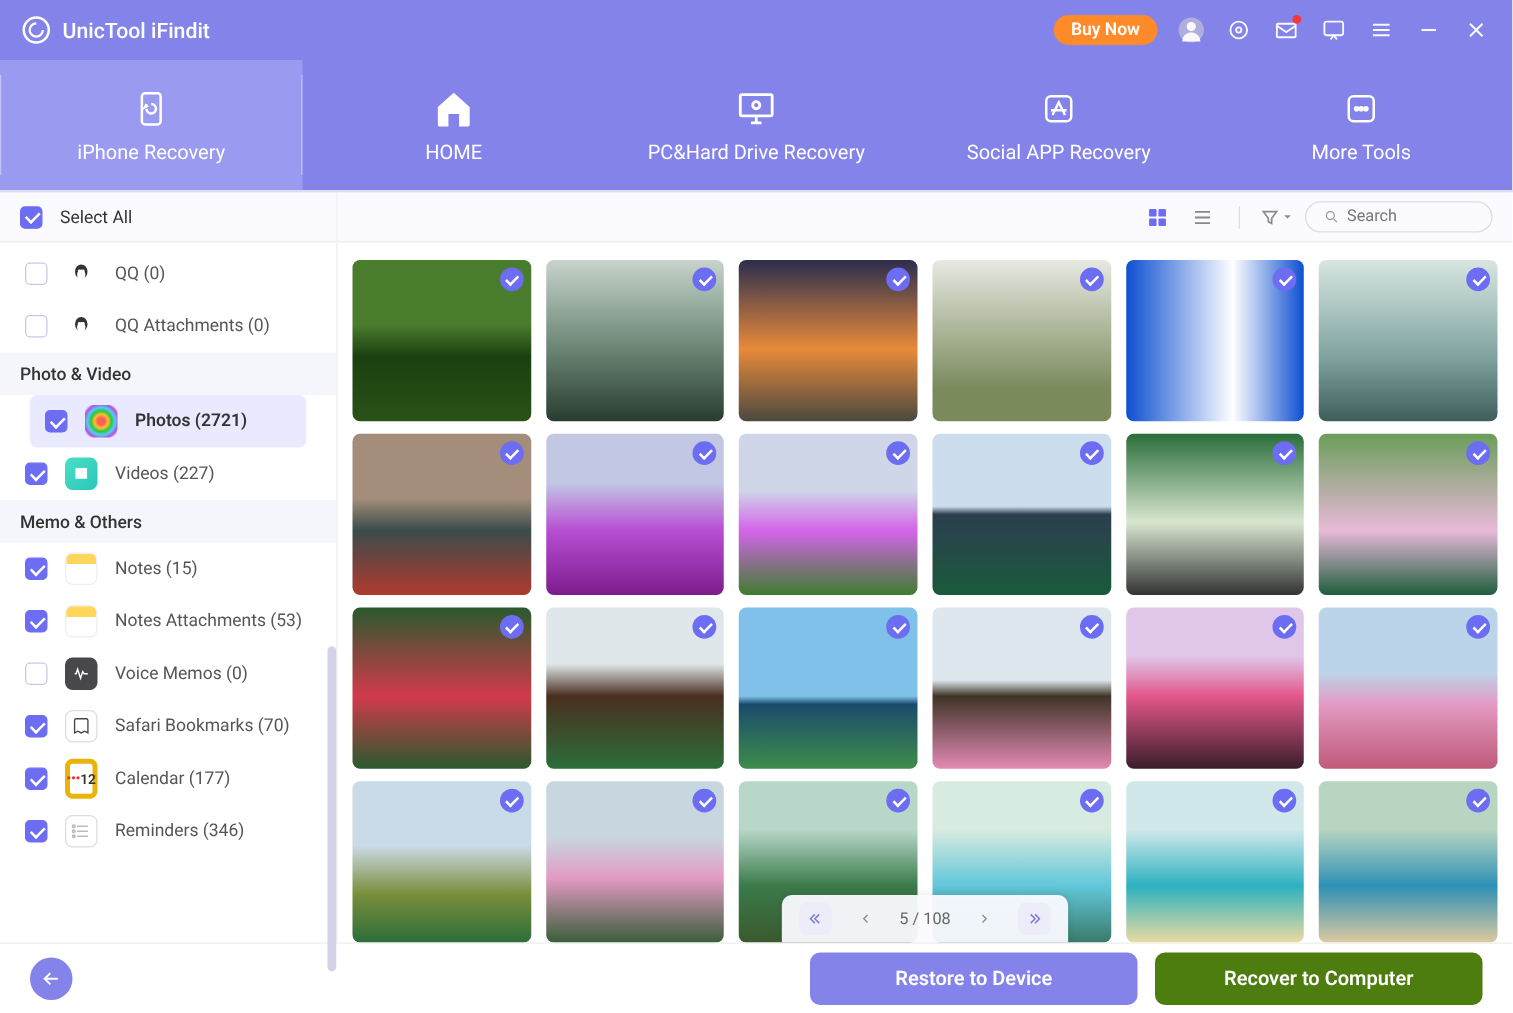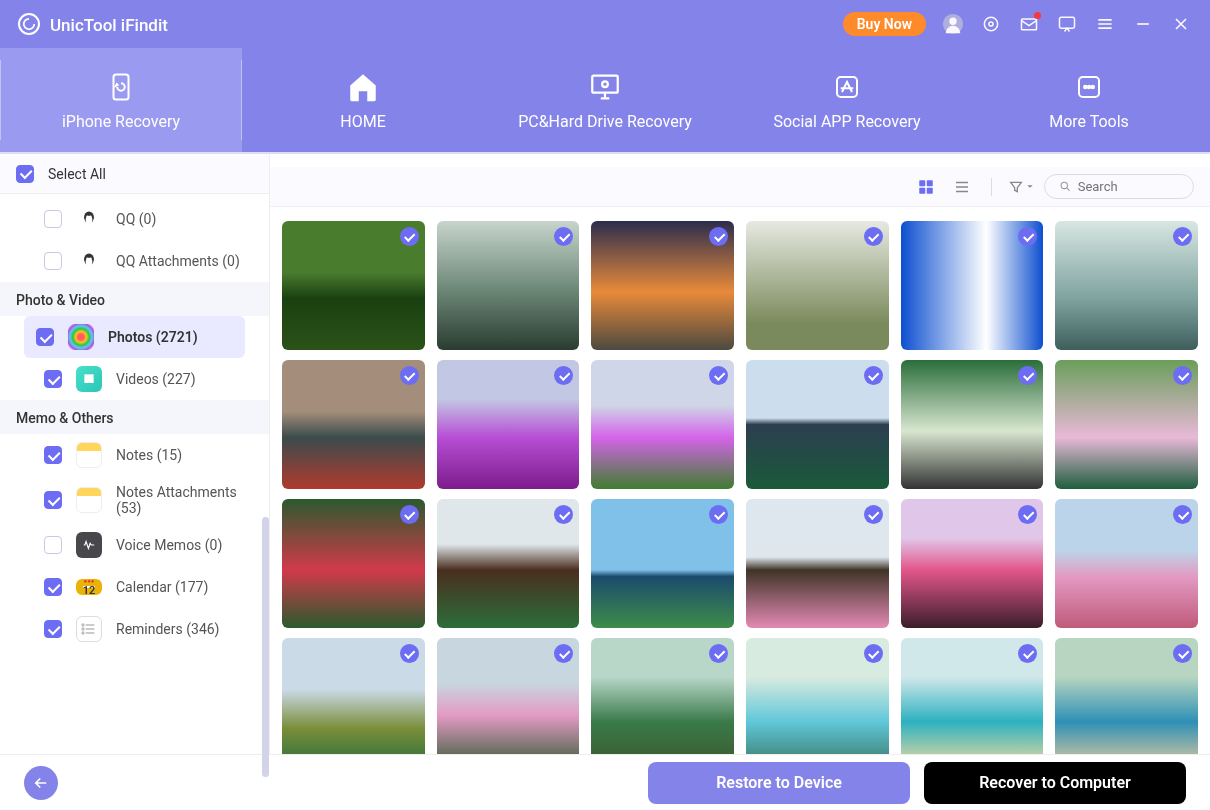"Search" .toolbar { margin-top: 13px -> none }
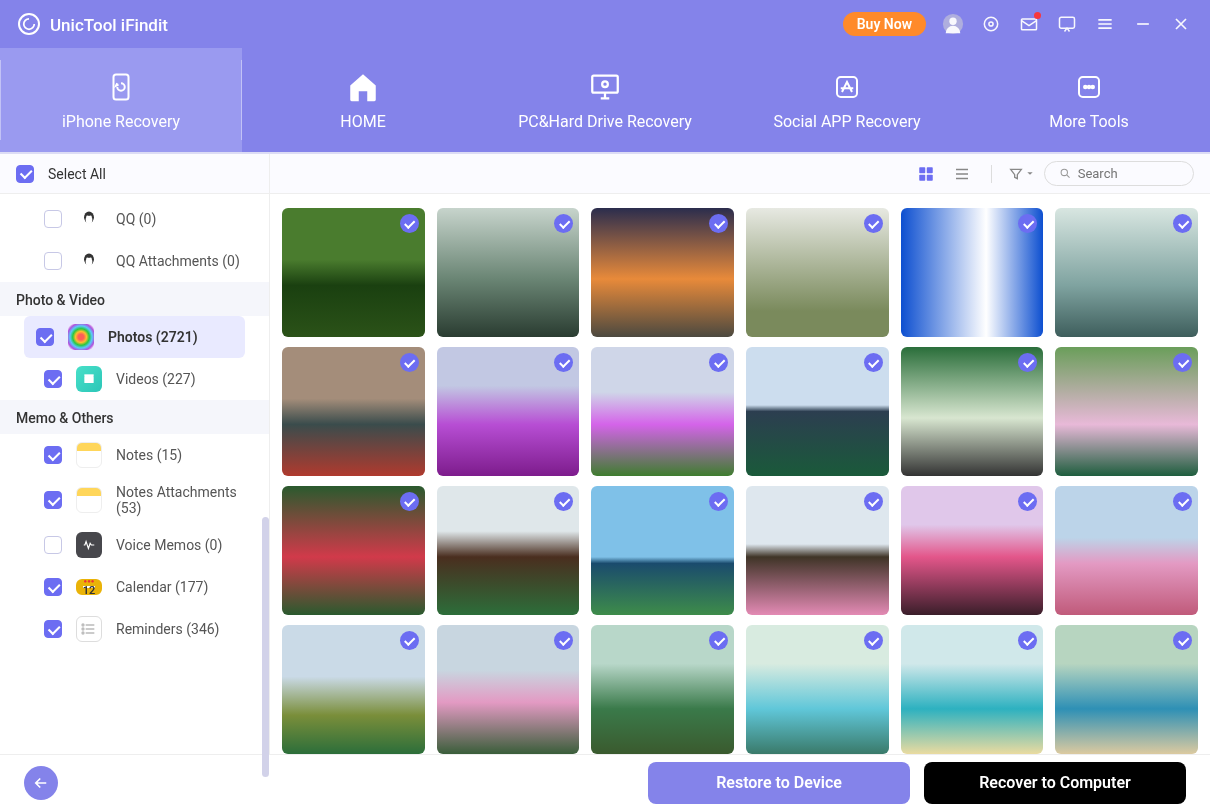"QQ (0)" .list-item { margin-left: 40px -> none; padding: 8px 4px -> 8px 20px }
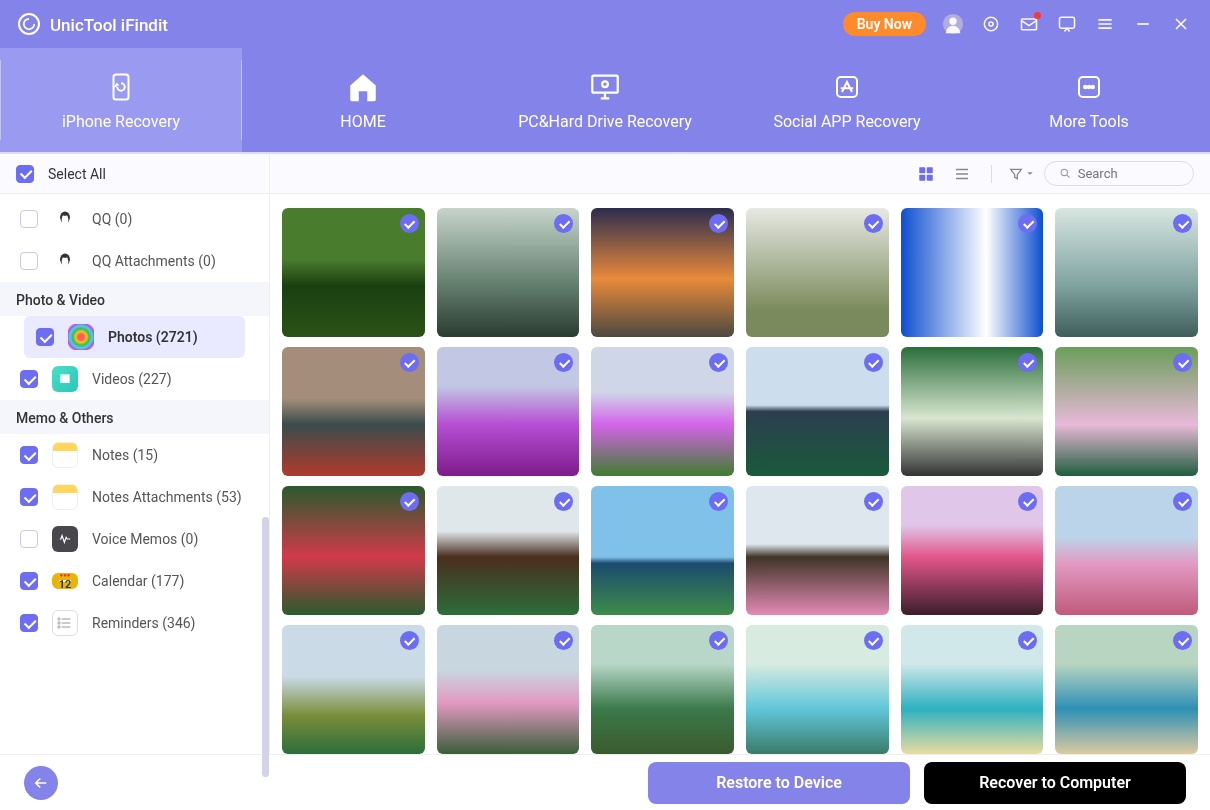"Safari Bookmarks (70)" div.list-item { html: none -> <div> <span></span> <span> <div> <svg> <path></path> </svg> </div> </span> <span>Safari Bookmarks (70)</span> </div> }
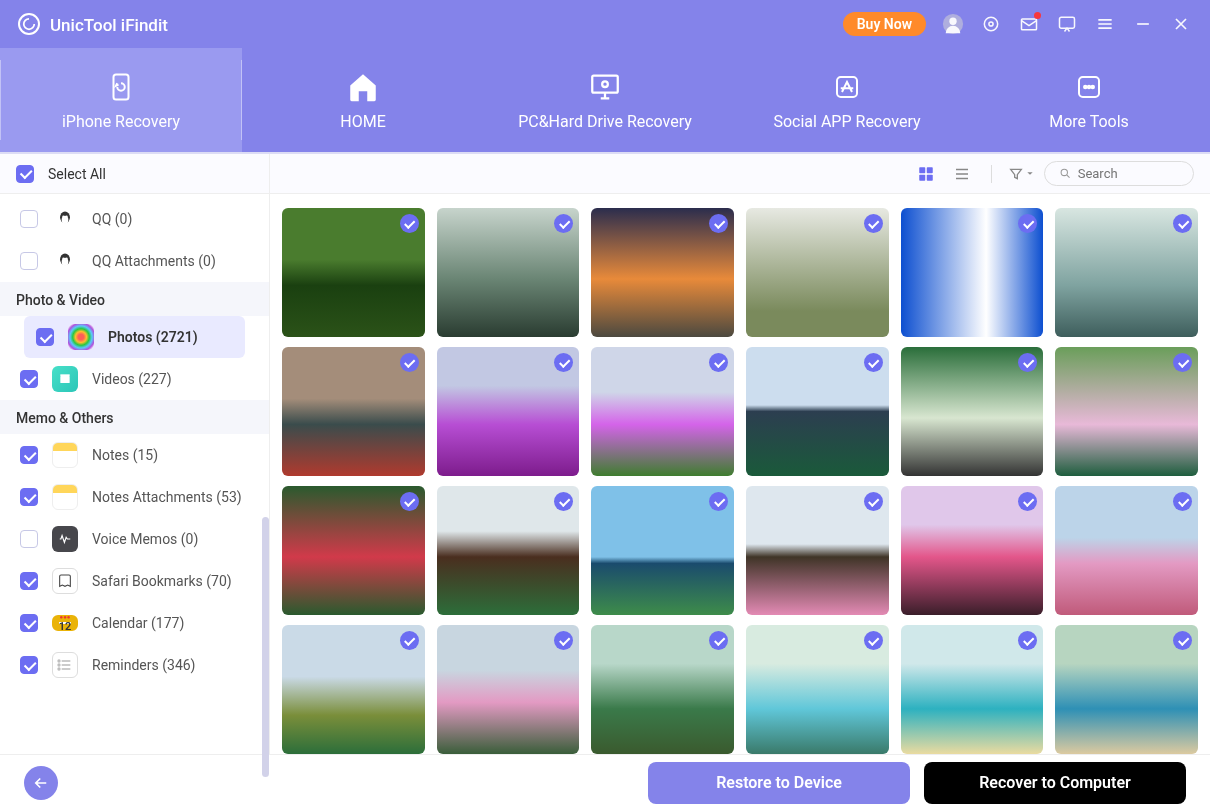"12" div { border: 7px solid #eab308 -> 4px solid #eab308; flex-direction: column -> row; height: 16px -> 32px }
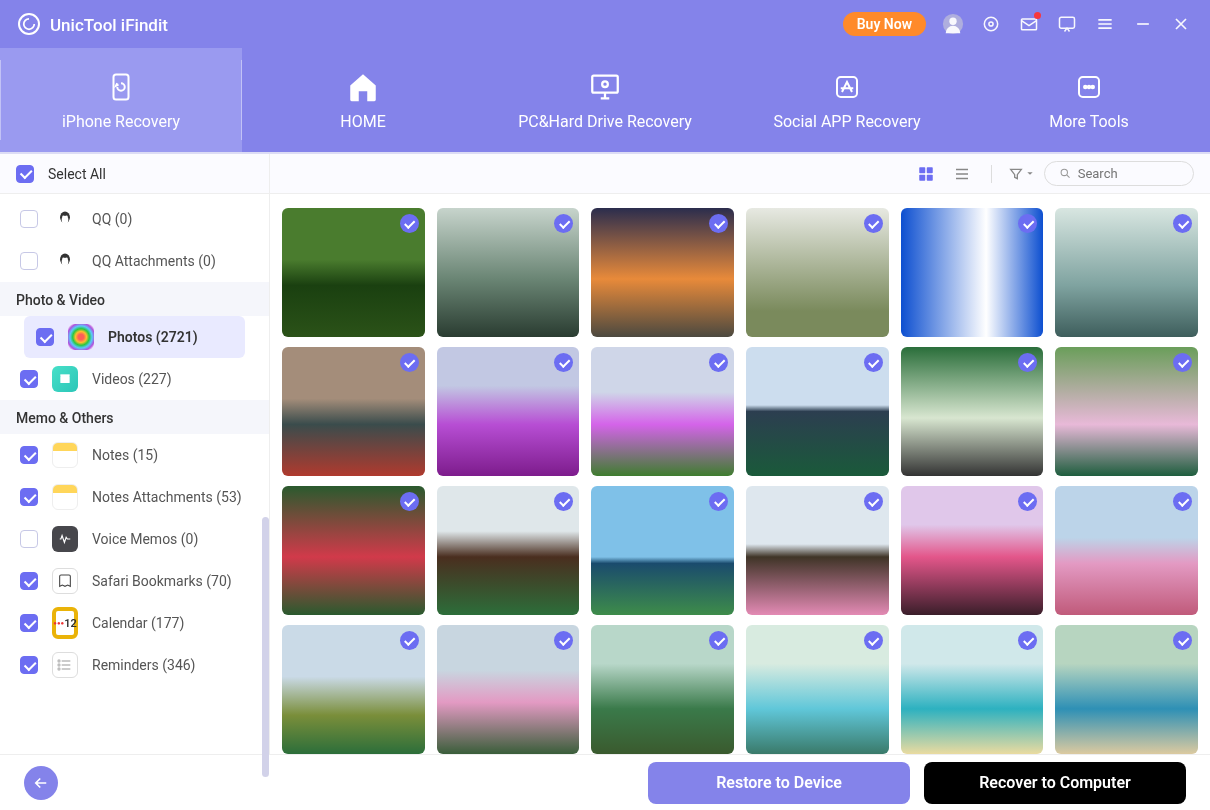"5 / 108" div.pager { html: none -> <div> <span> <svg> <path></path> </svg> </span> <span> <svg> <path></path> </svg> </span> <span>5 / 108</span> <span> <svg> <path></path> </svg> </span> <span> <svg> <path></path> </svg> </span> </div> }
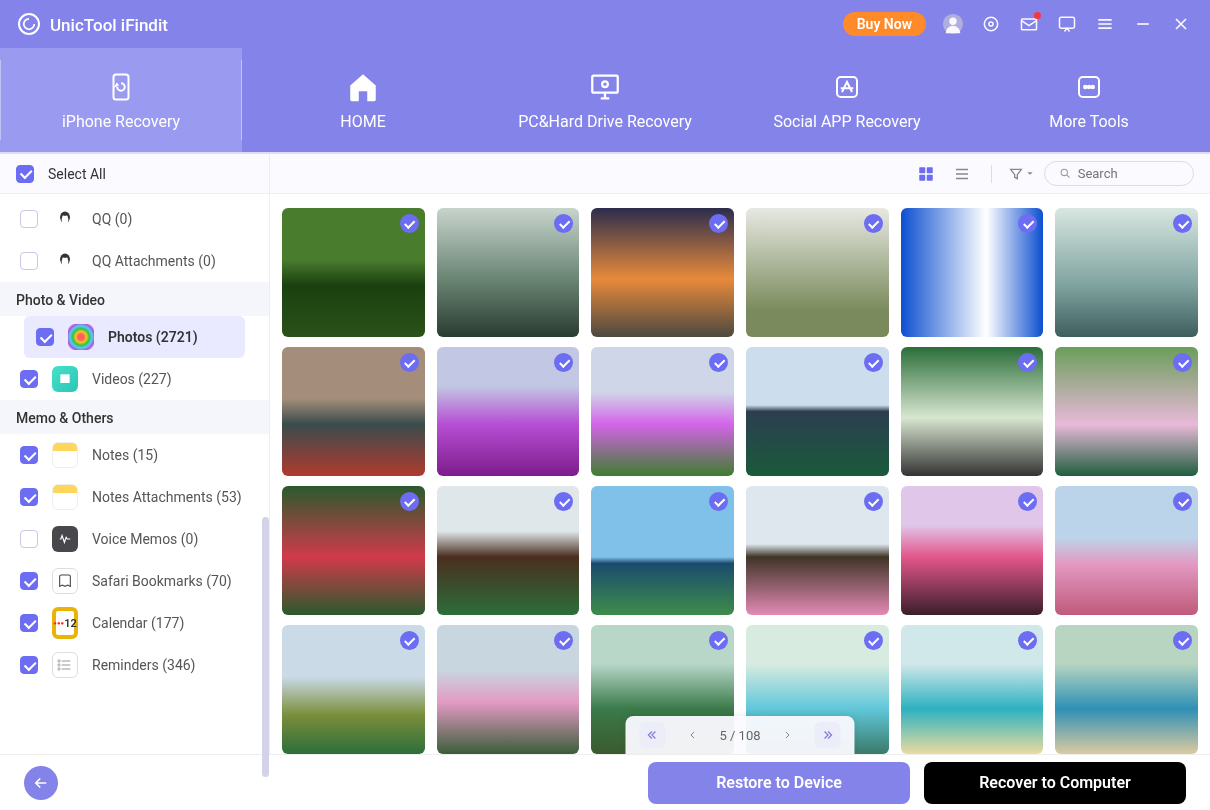"Recover to Computer" .btn-secondary { background: #000000 -> #4d7c0f }
